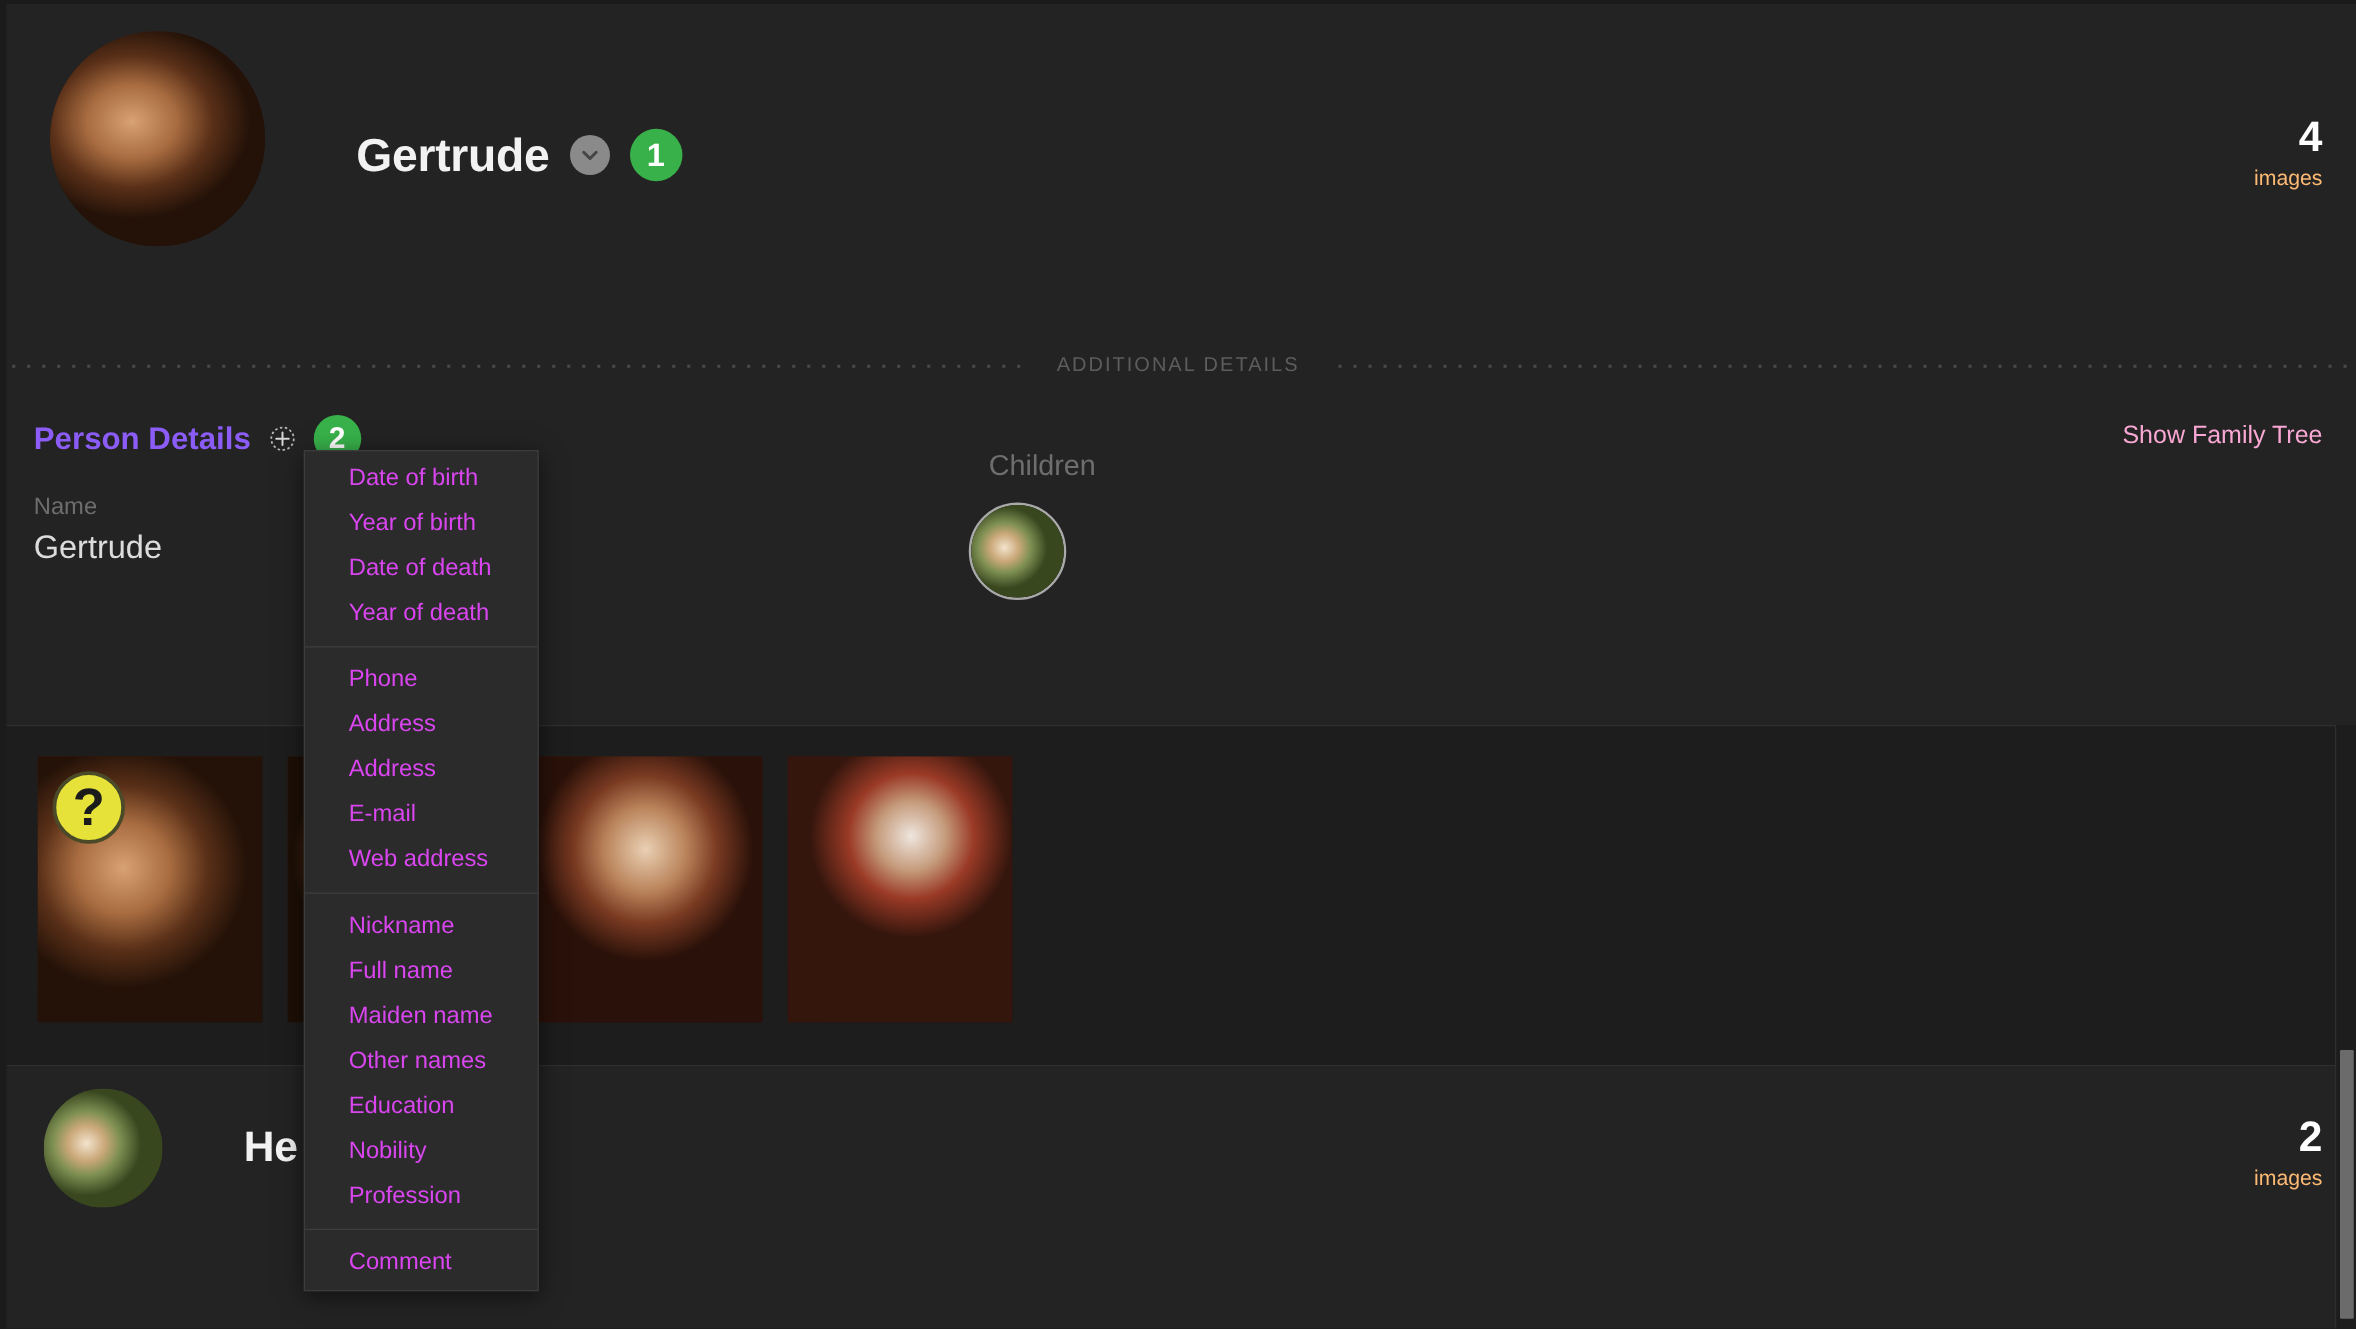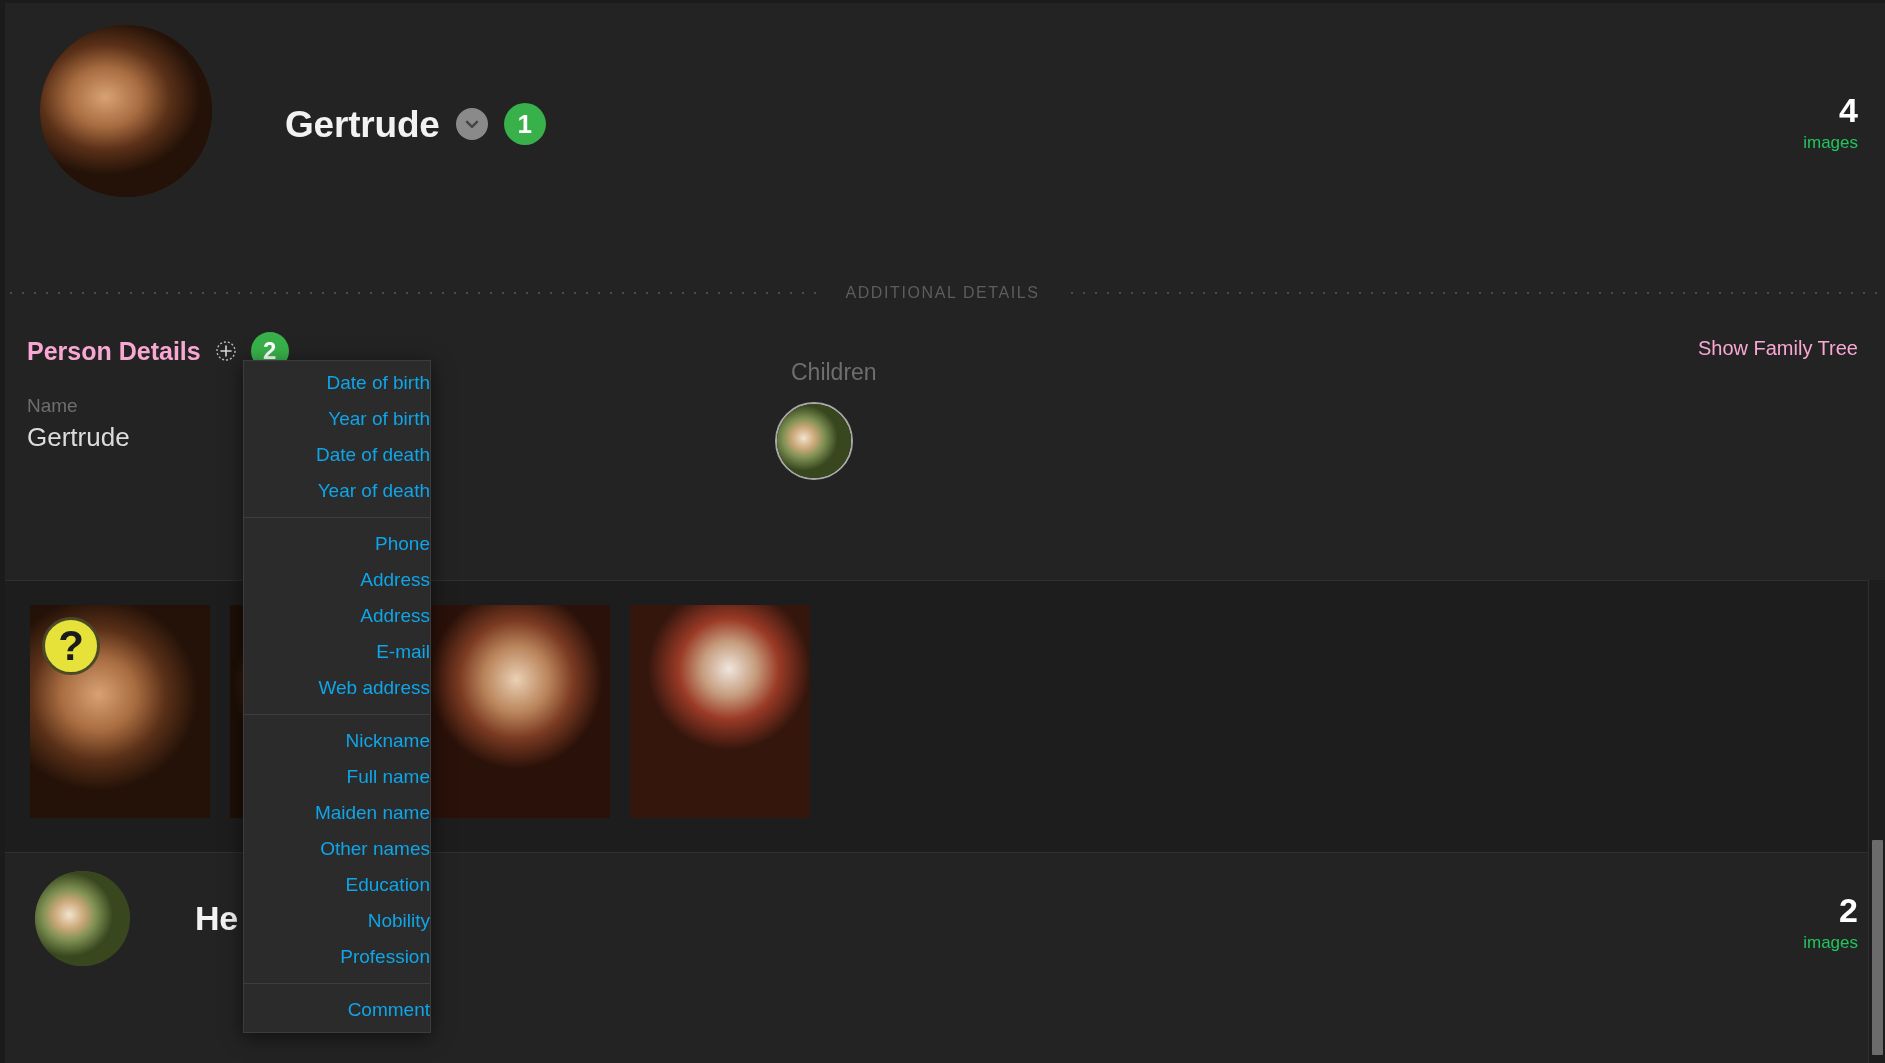"images" .img-count .lbl { color: #22c55e -> #fdba74 }
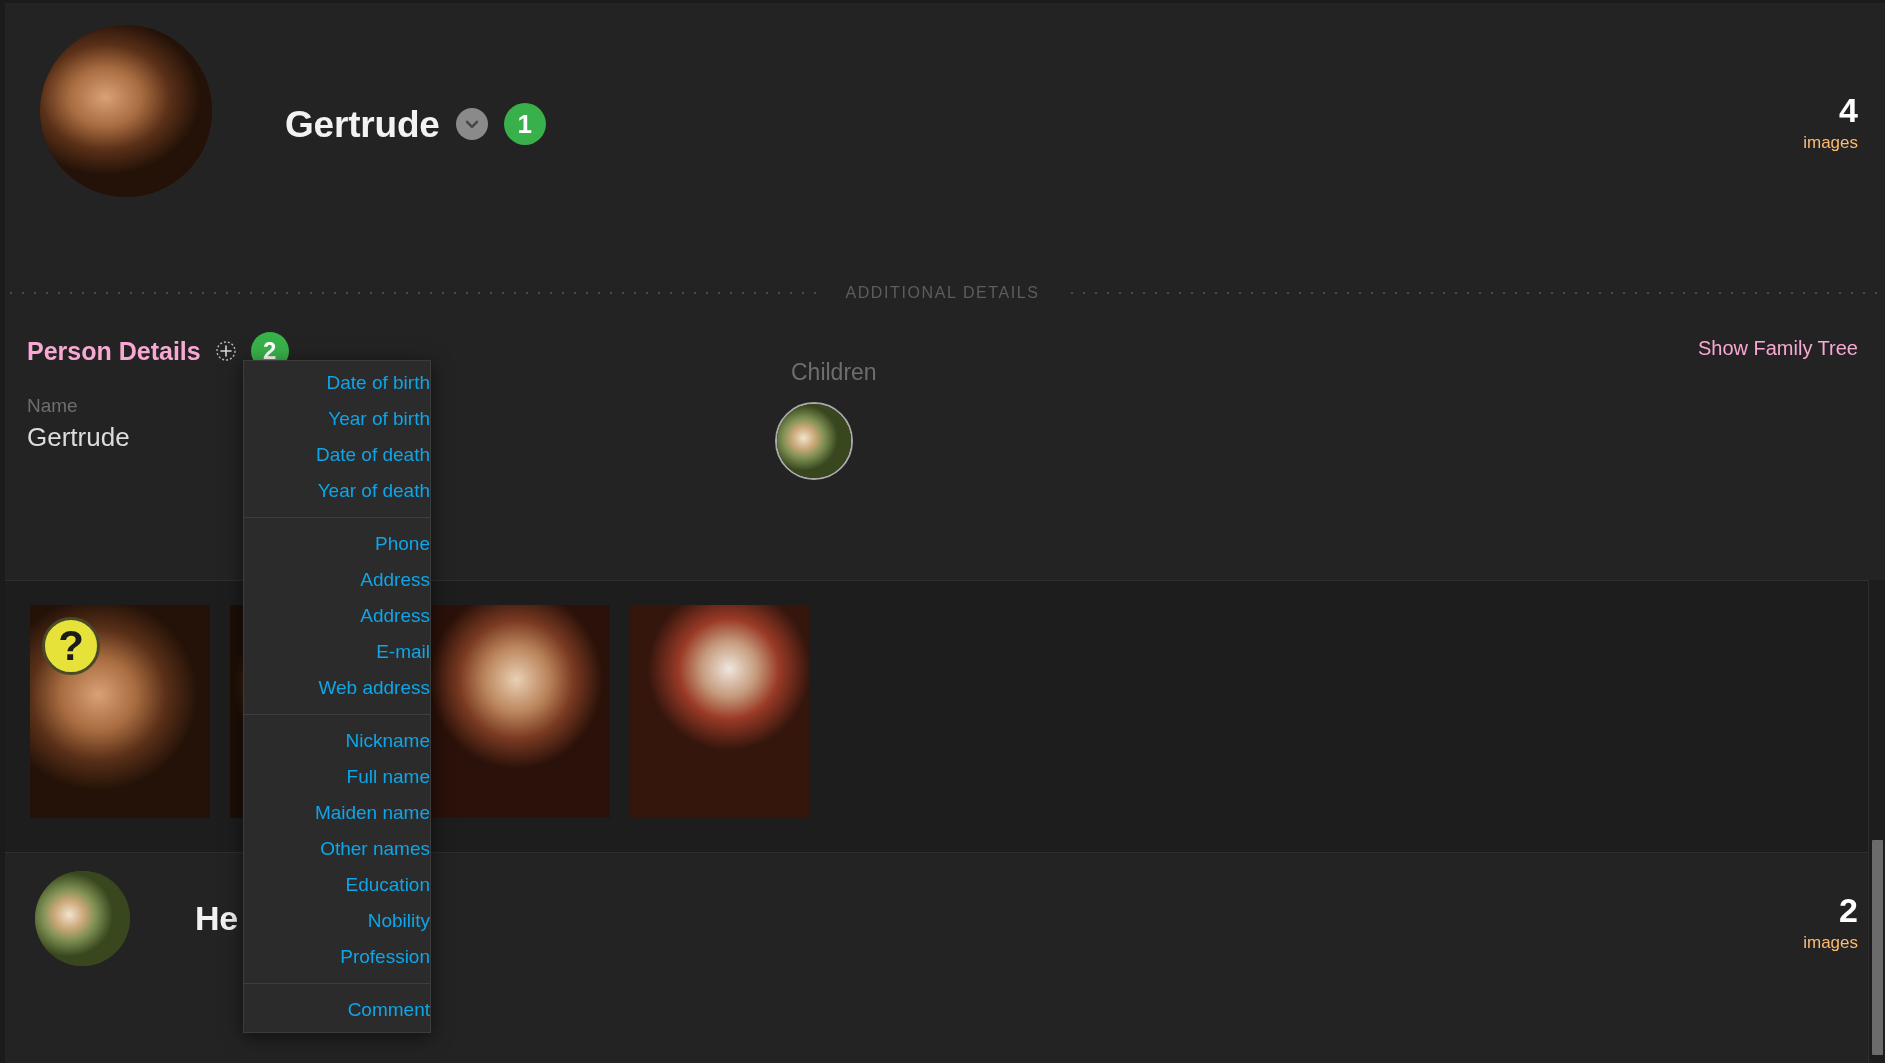"Person Details" .col-head h2 { color: #f9a8d4 -> #8b5cf6 }
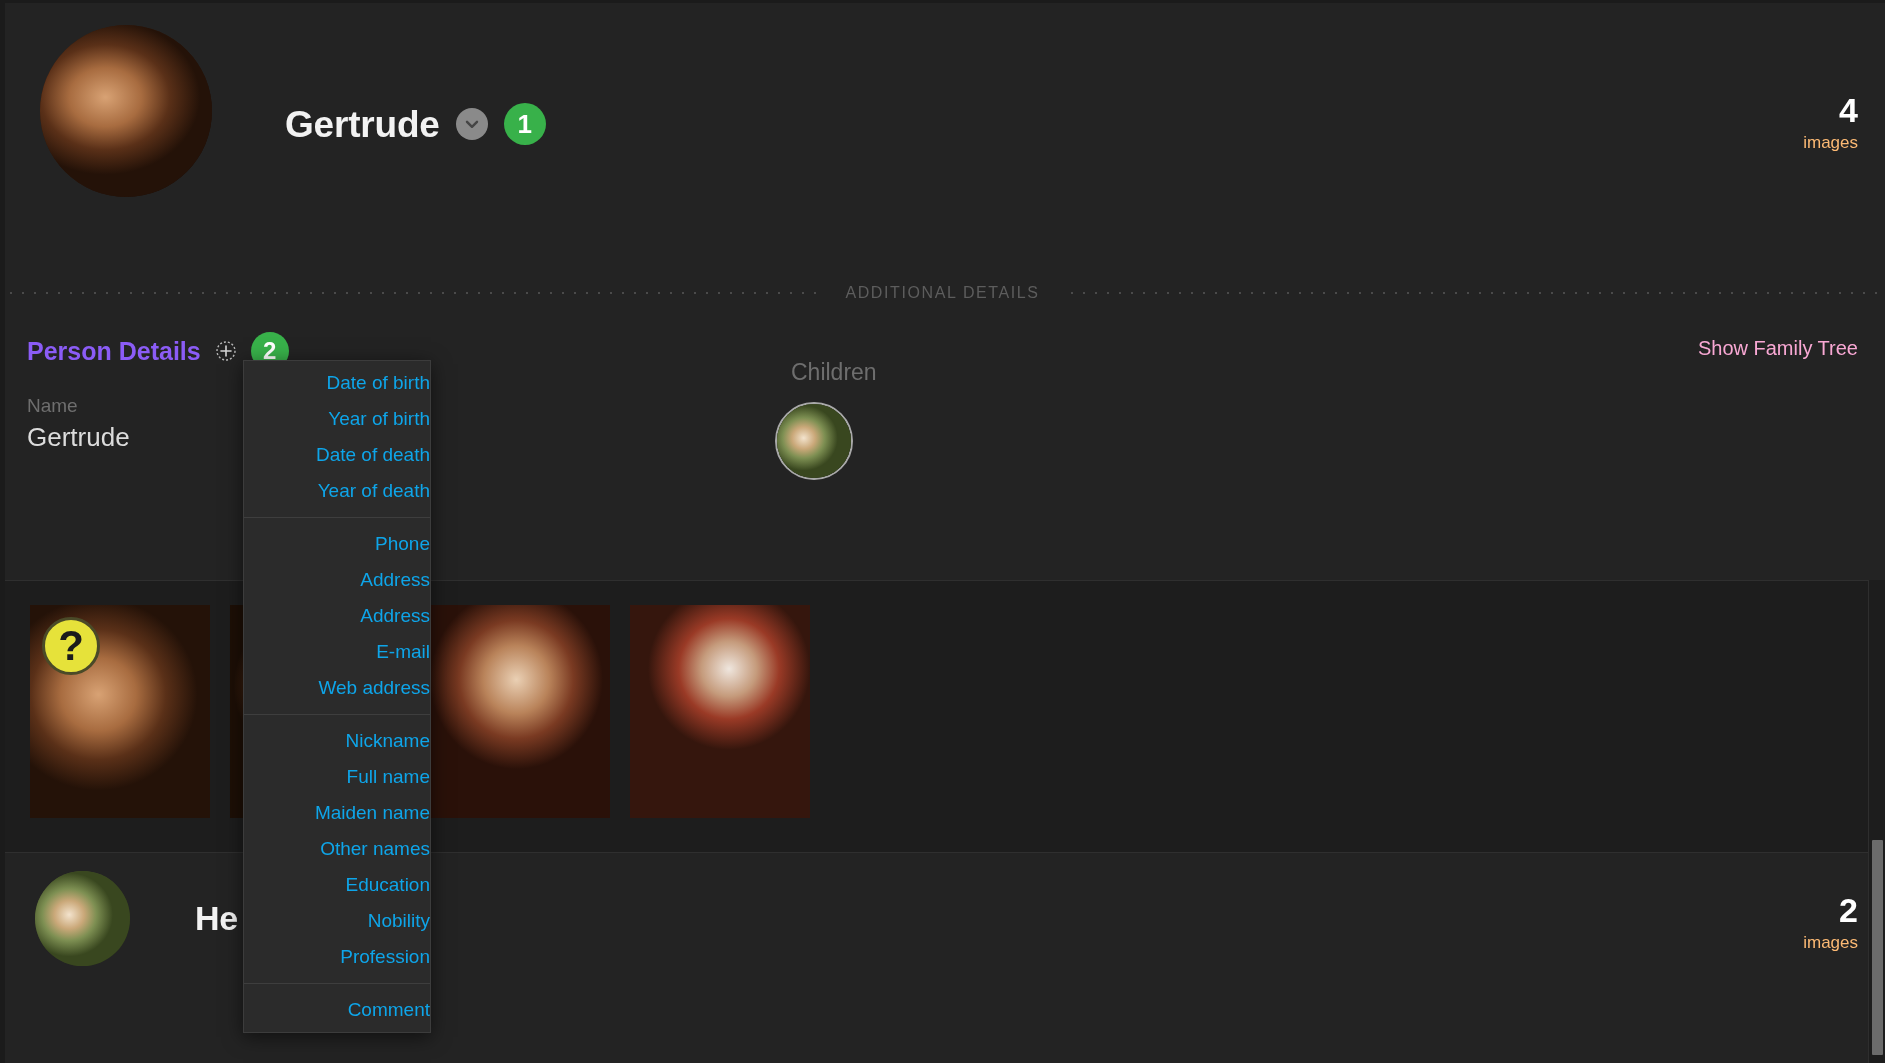"Date of birth" .menu-item { color: #0ea5e9 -> #d946ef; text-align: right -> none }
